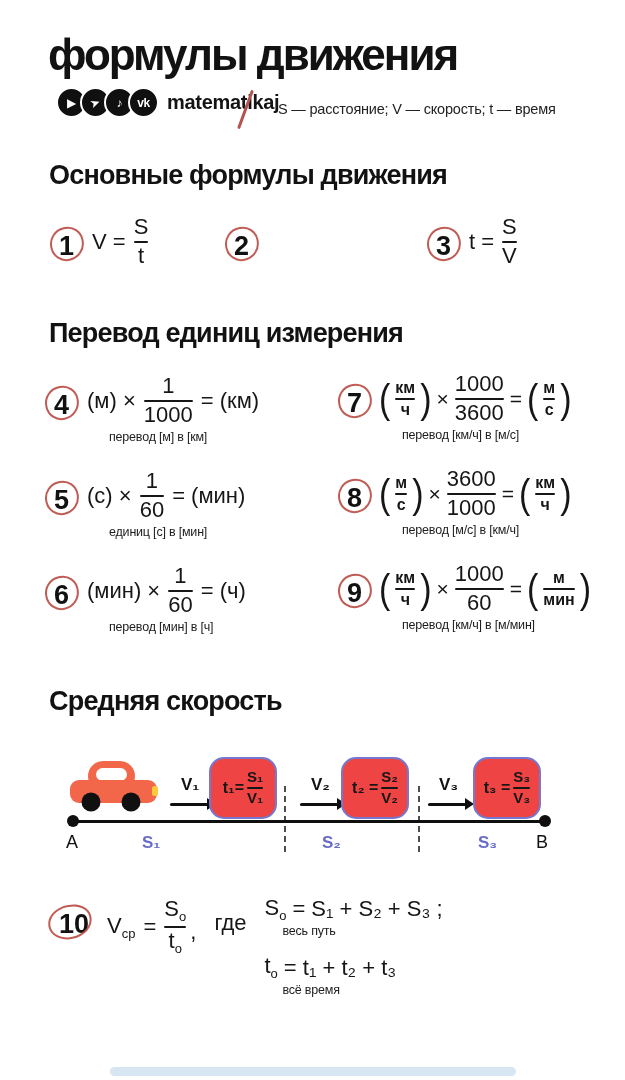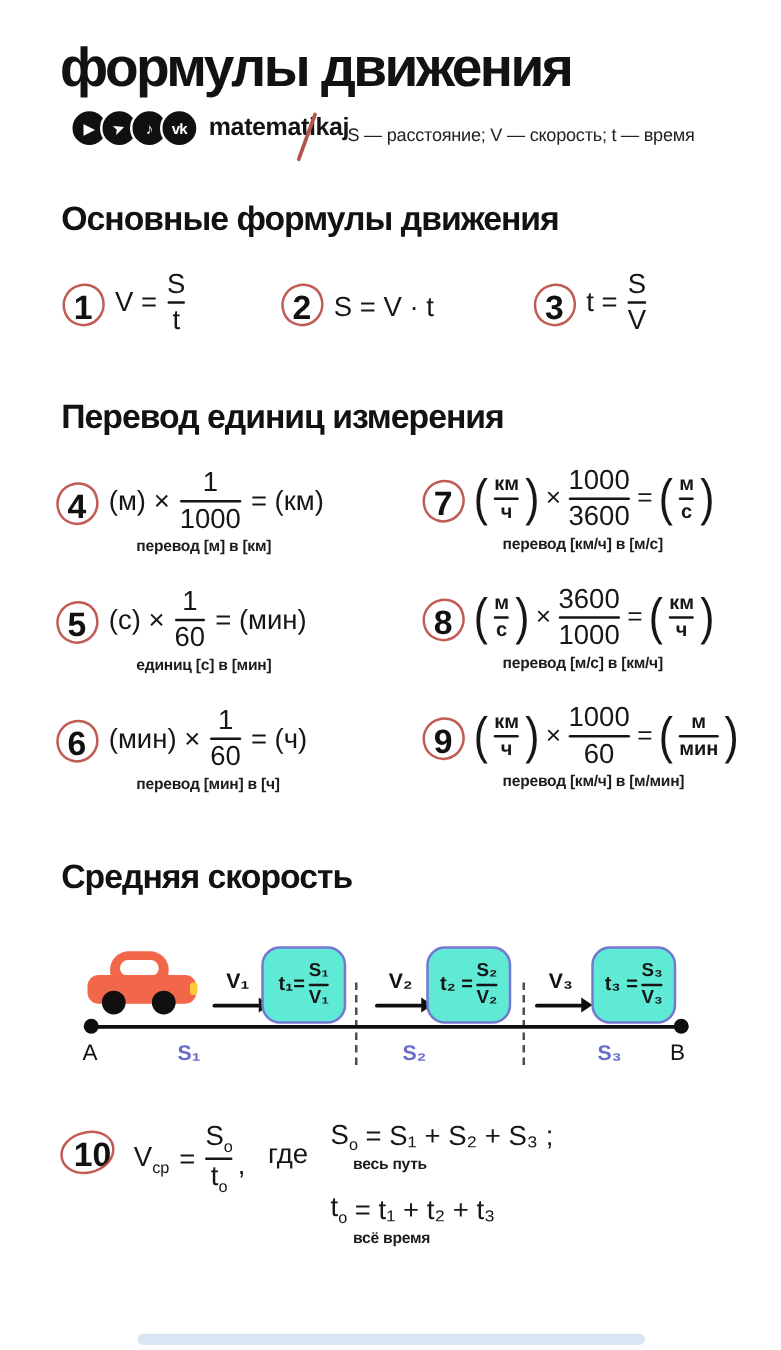"S = V · t" span.fline { html: <span> <span>S = V · t</span> </span> -> none }
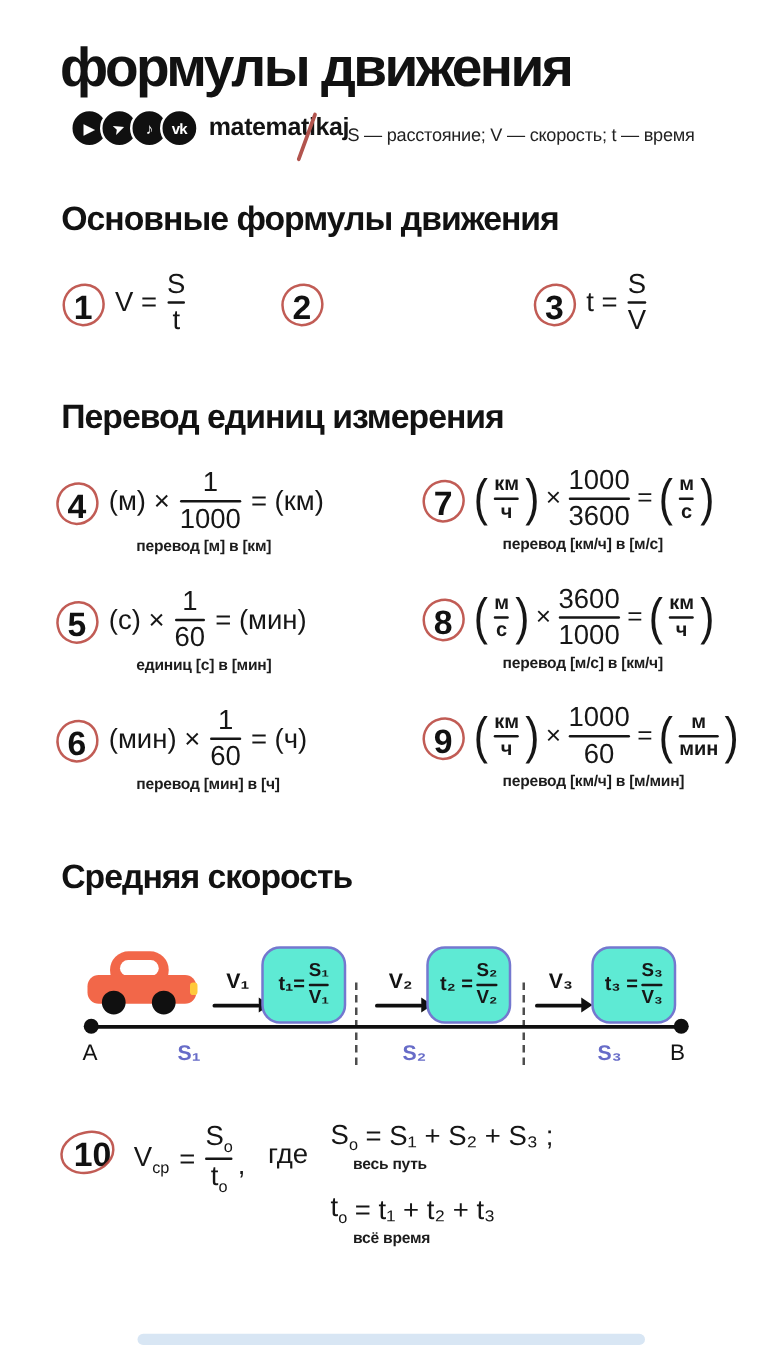"перевод [м] в [км]" .fcaption { font-weight: 700 -> 400 }
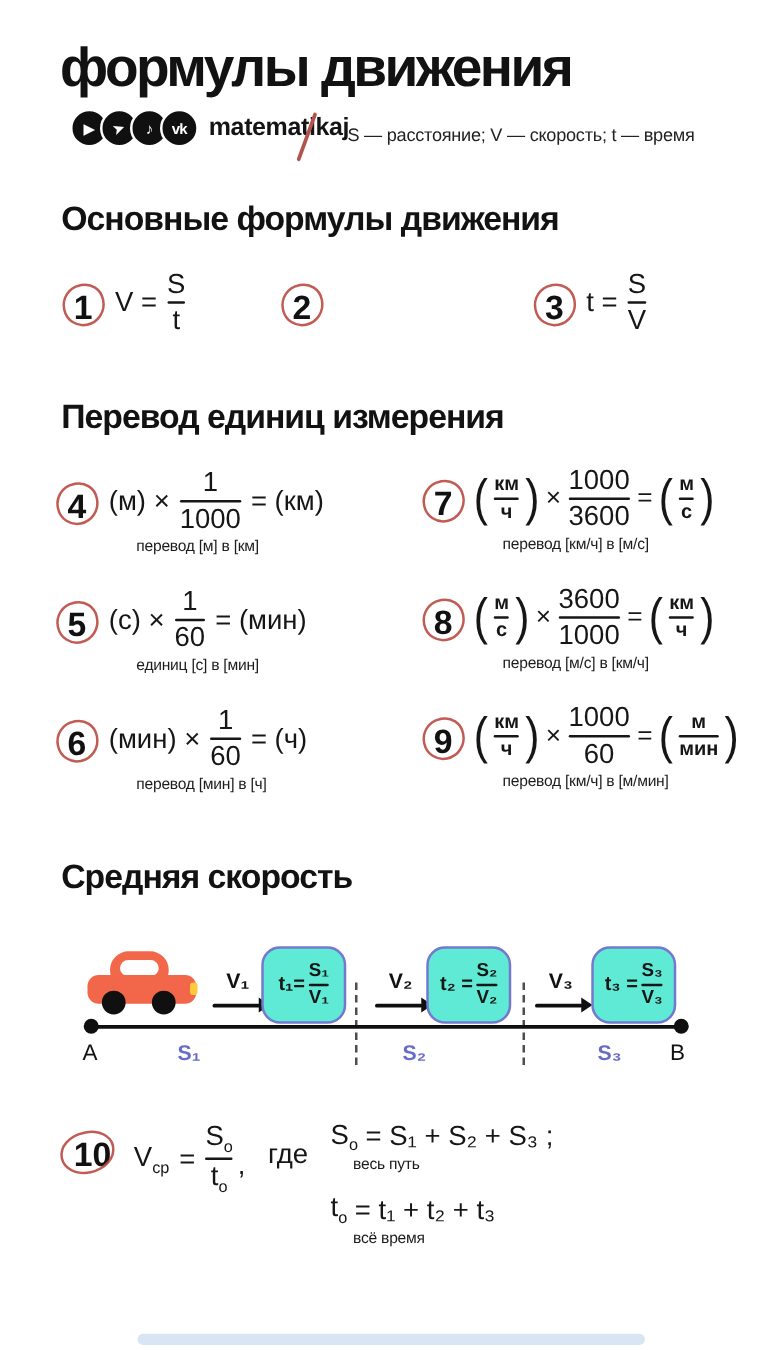"t₁=" .tbox { background: #5eead4 -> #ef4444 }
